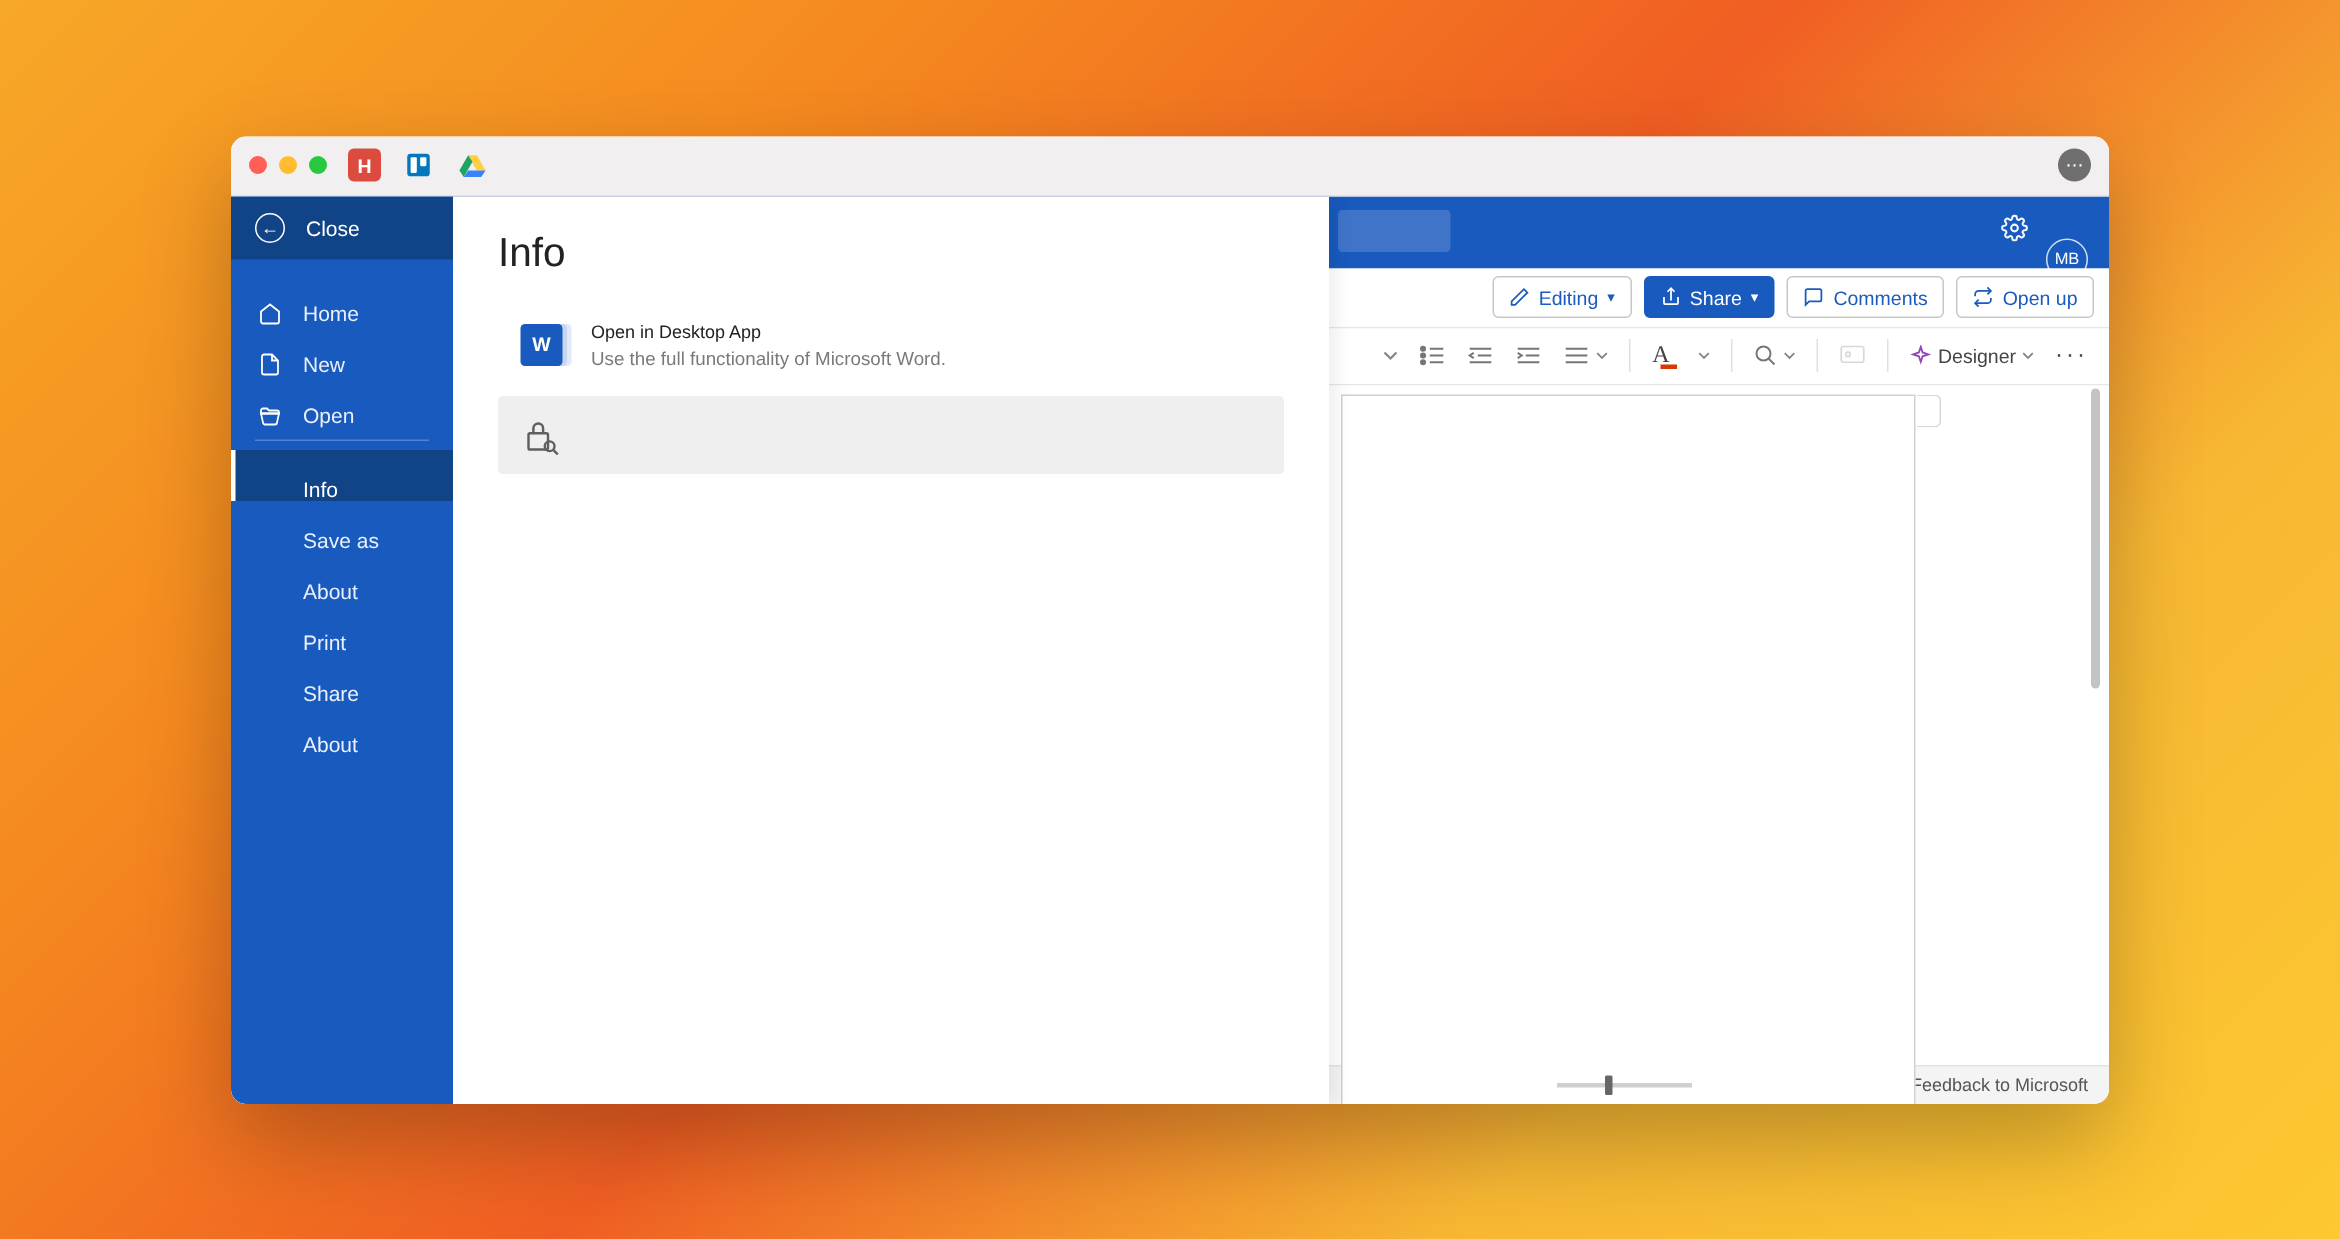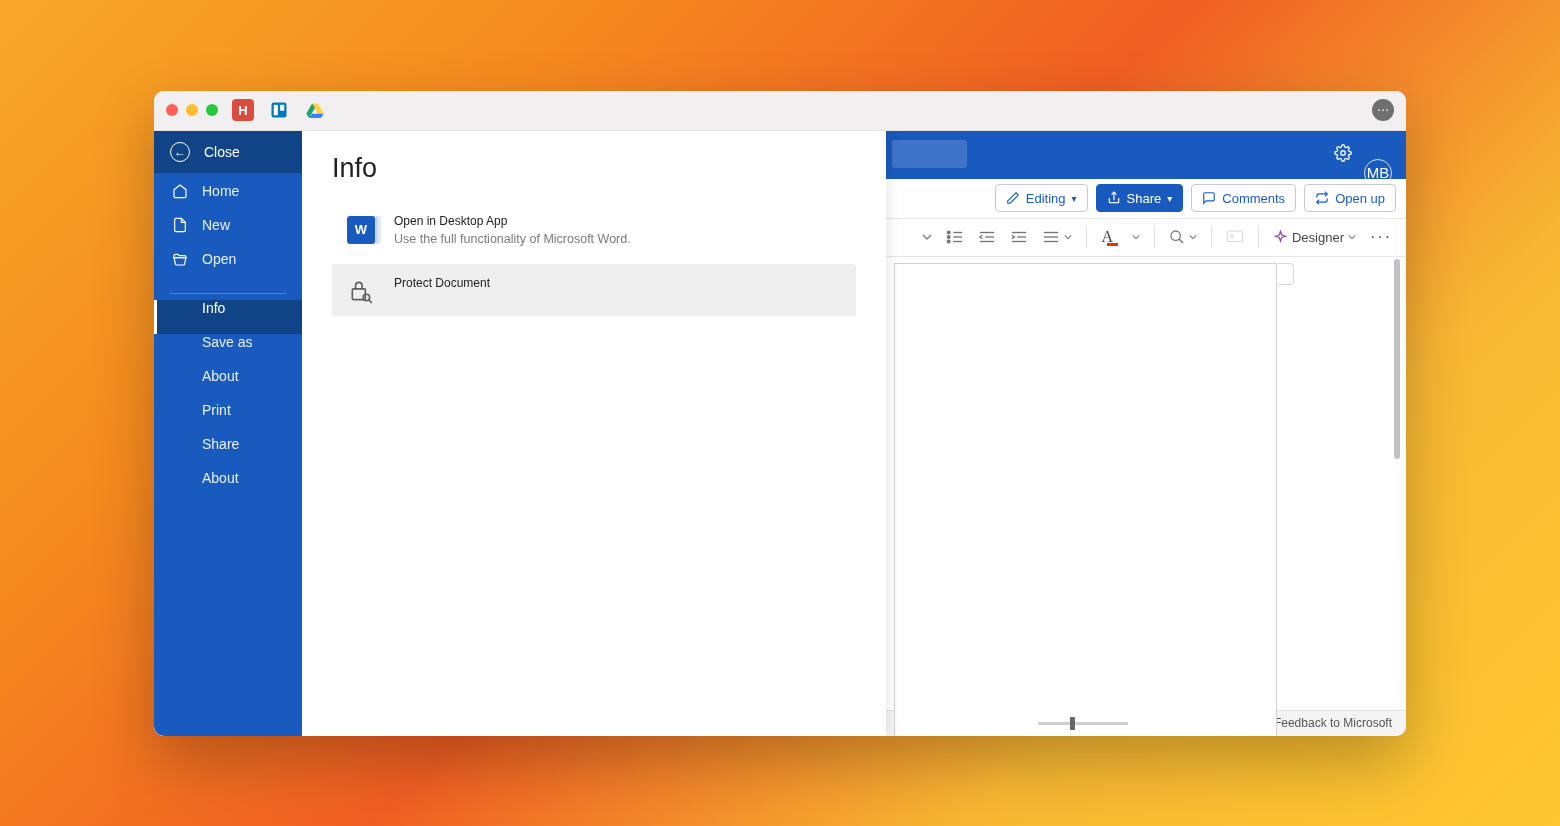"MB" .avatar { font-size: 15px -> 11px }
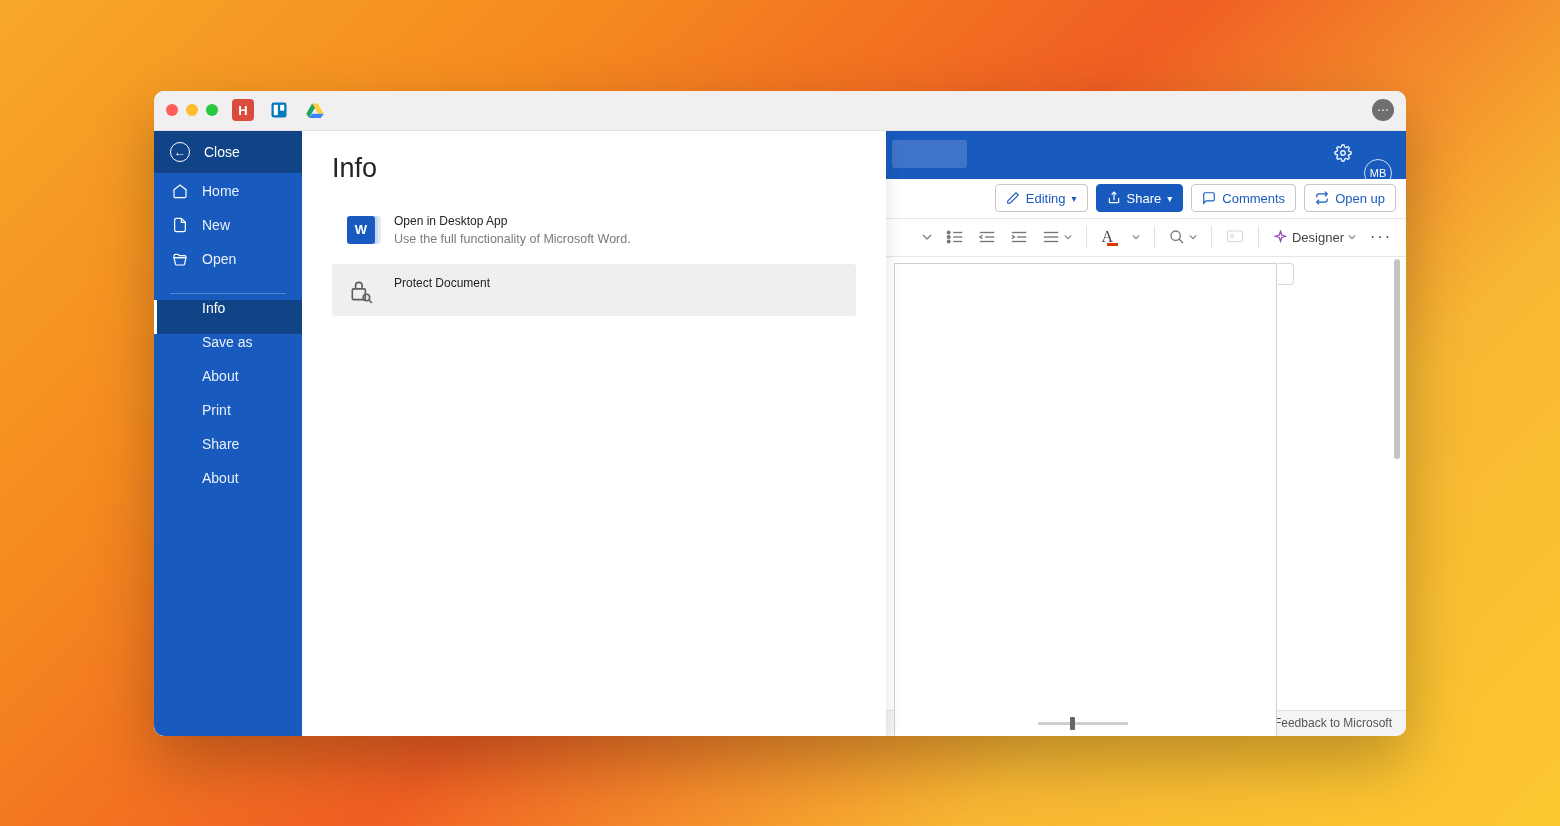"Home" .bs-item { align-items: flex-start -> flex-end }
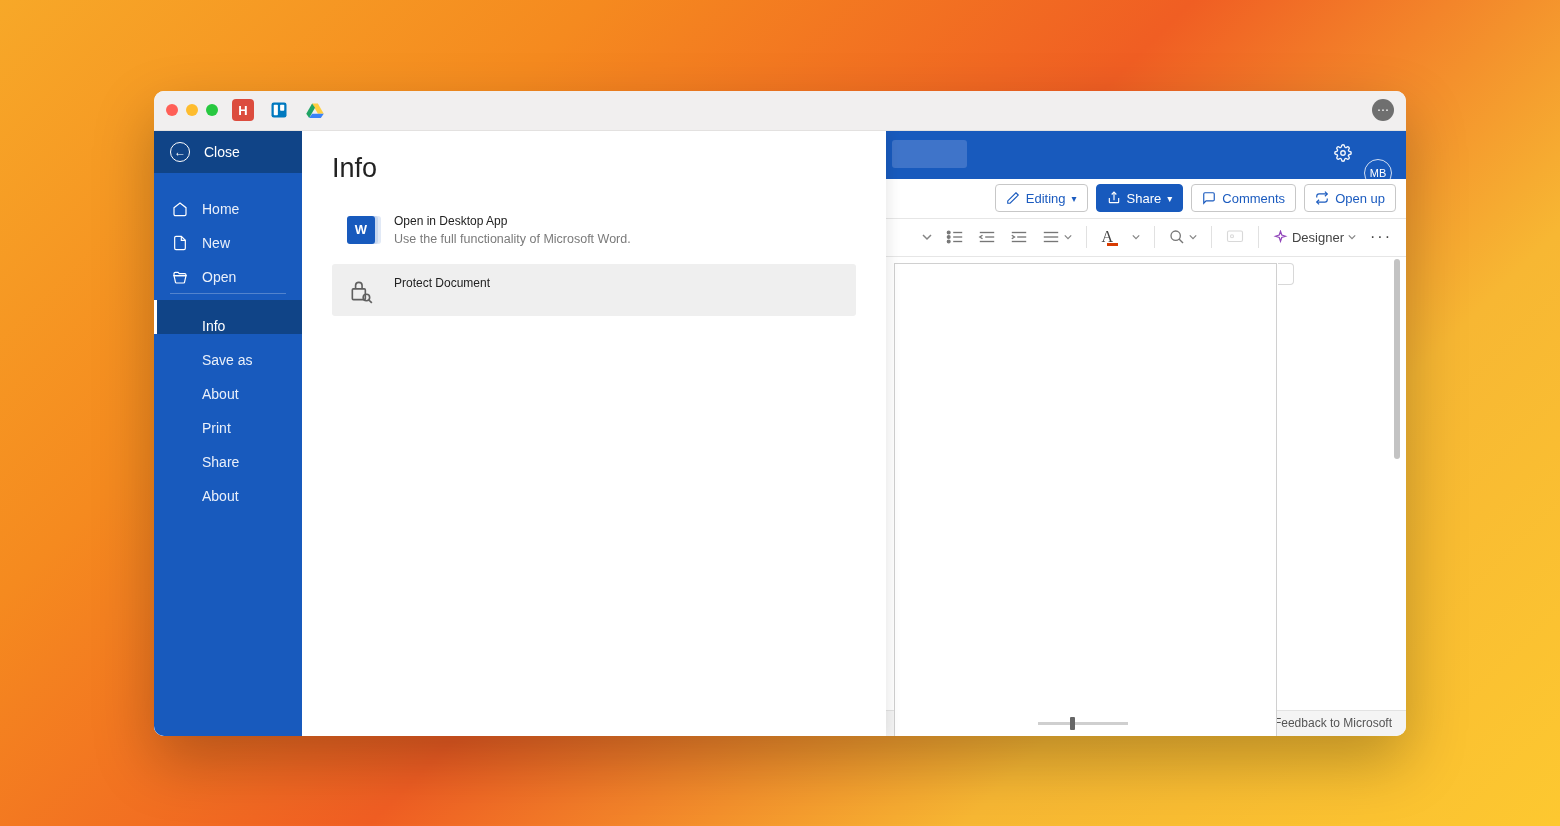"Protect Document" h3 { html: <h3>Protect Document</h3> -> none }
